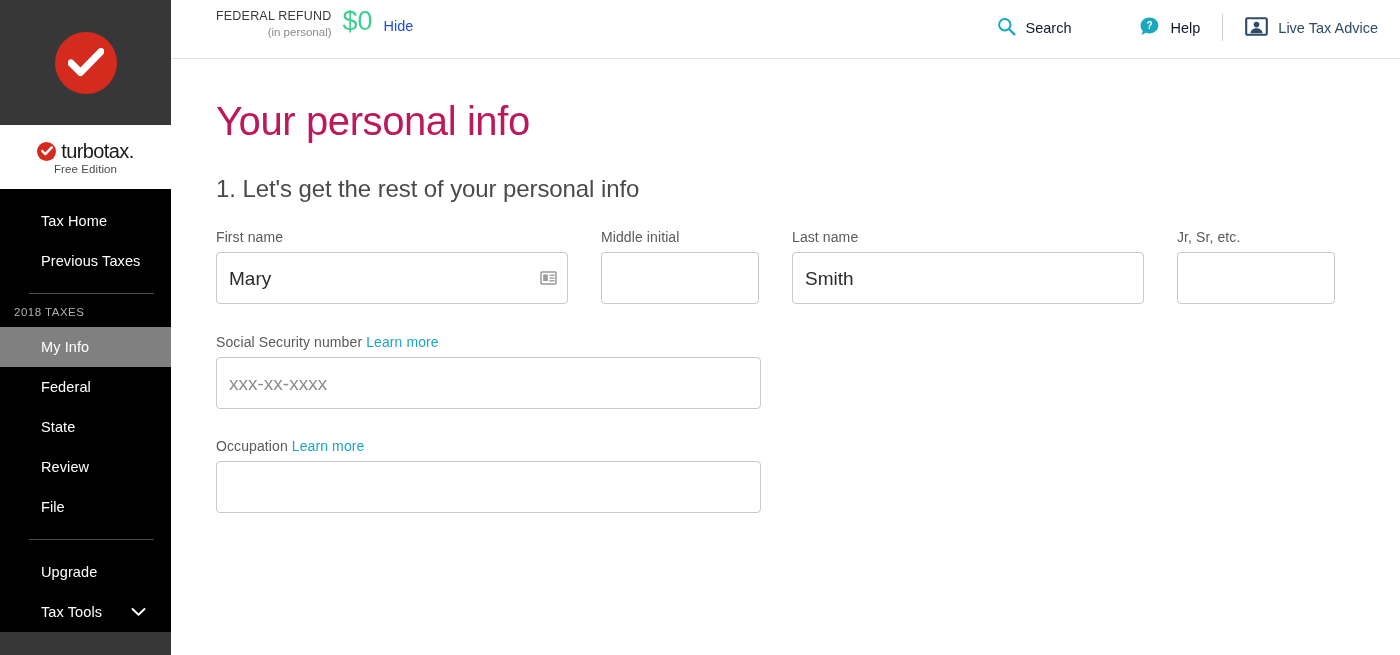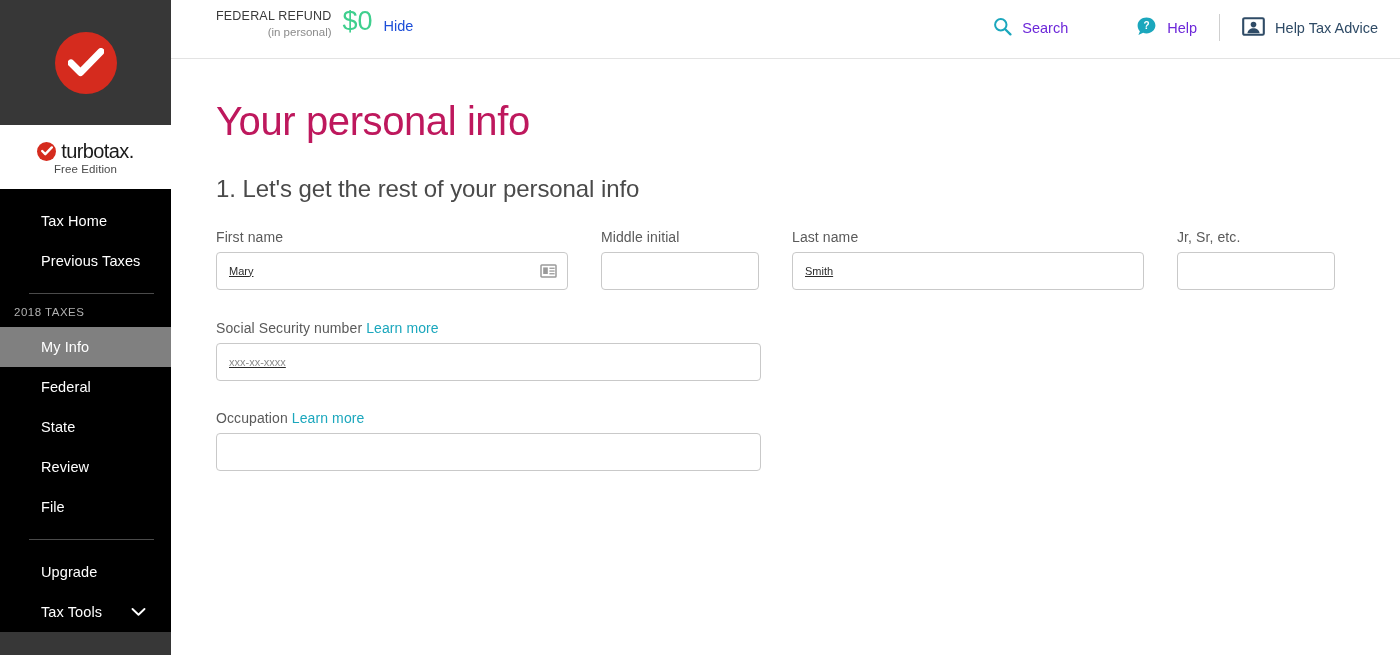"Search" .top-action { color: #6d28d9 -> #0f172a }
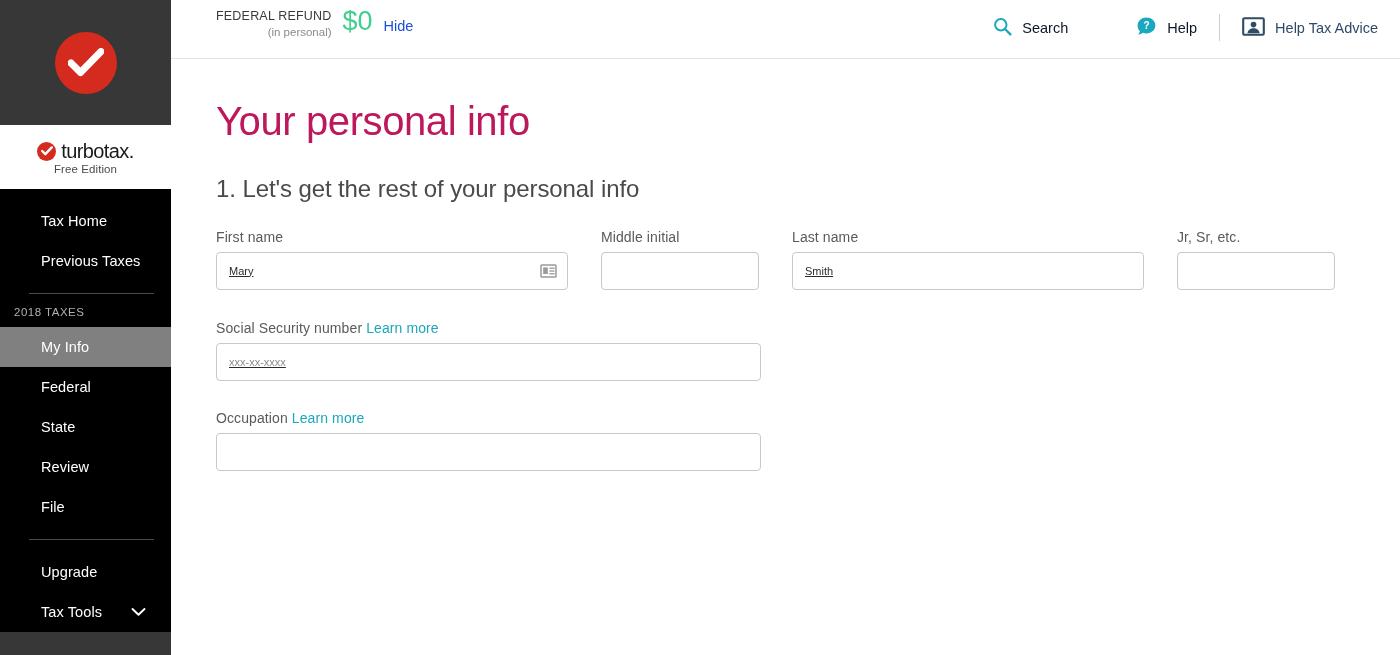"Help Tax Advice" span { text: Help -> Live }
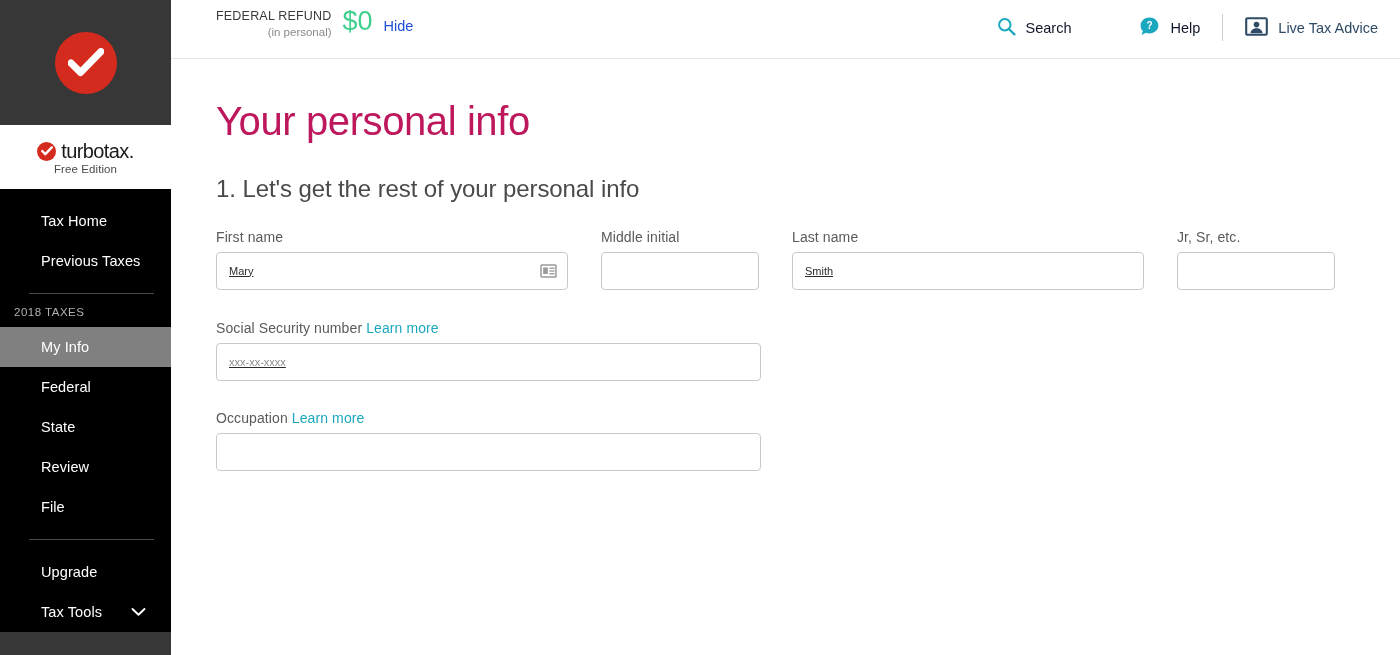"Mary" .input { font-size: 11px -> 19px; height: 38px -> 52px; text-decoration: underline -> none }
